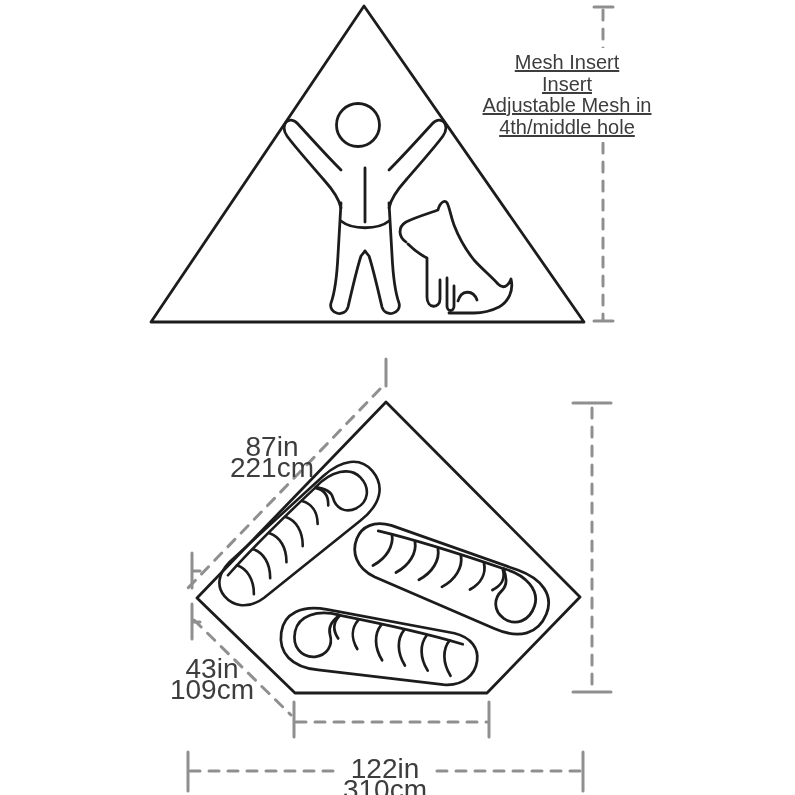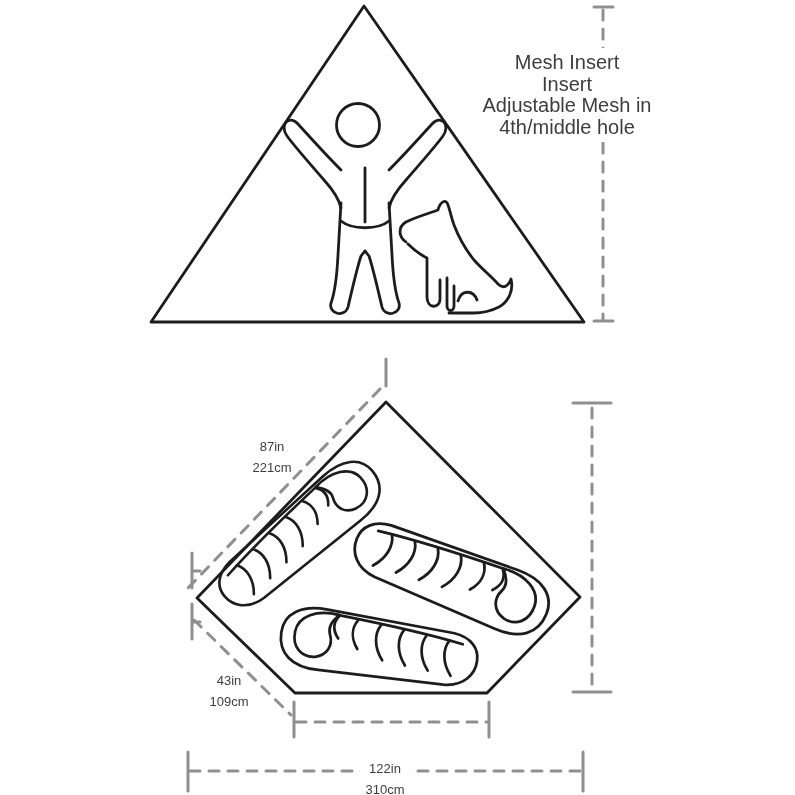"Mesh Insert" div.note { text-decoration: none -> underline }
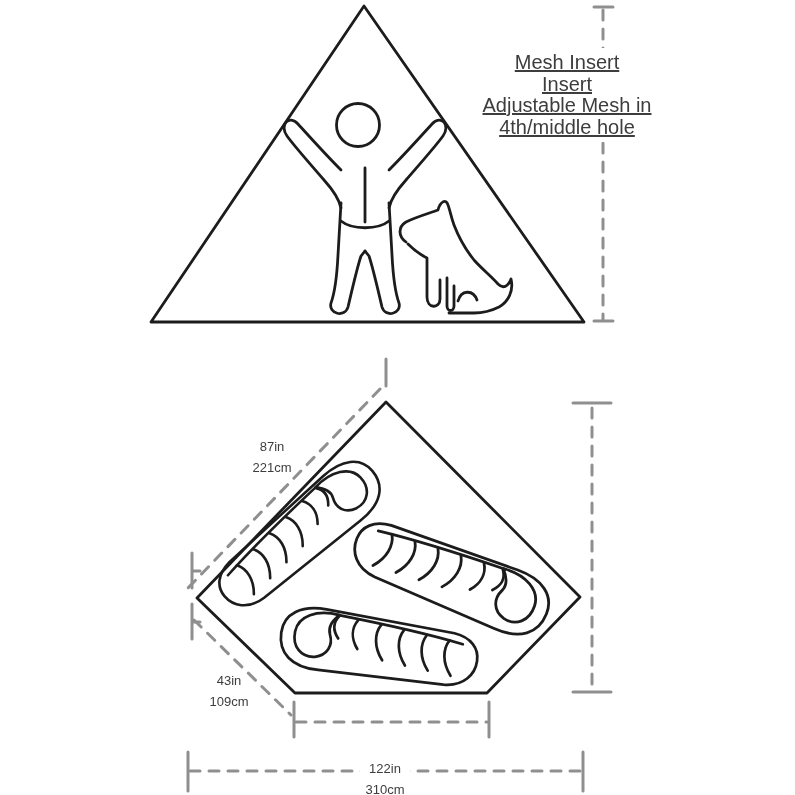"87in" .lbl { font-size: 13px -> 28px }
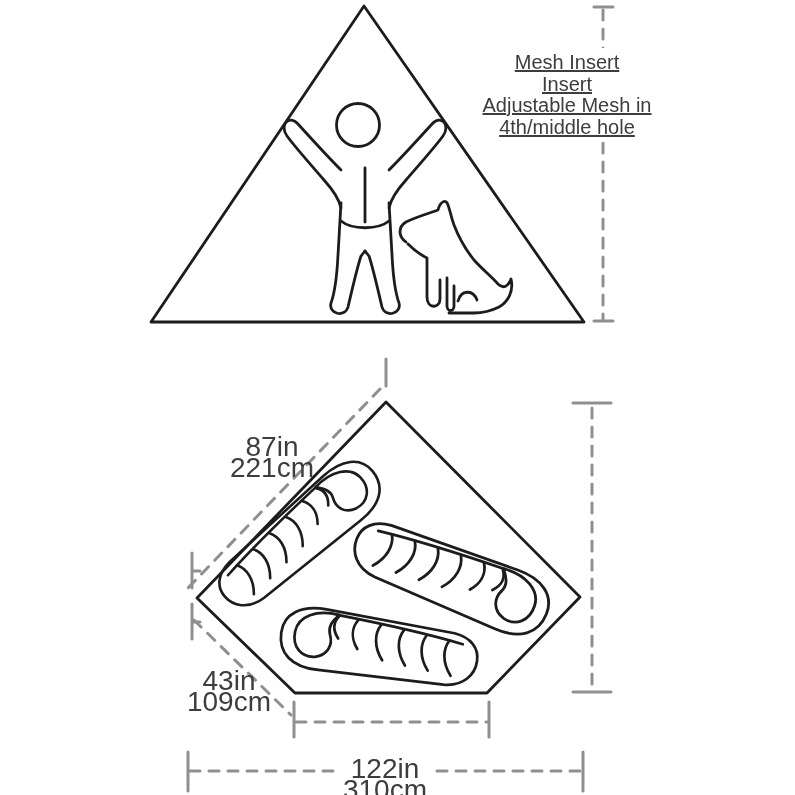"43in" div.lbl { left: 229px -> 212px; margin-top: 12px -> none }
